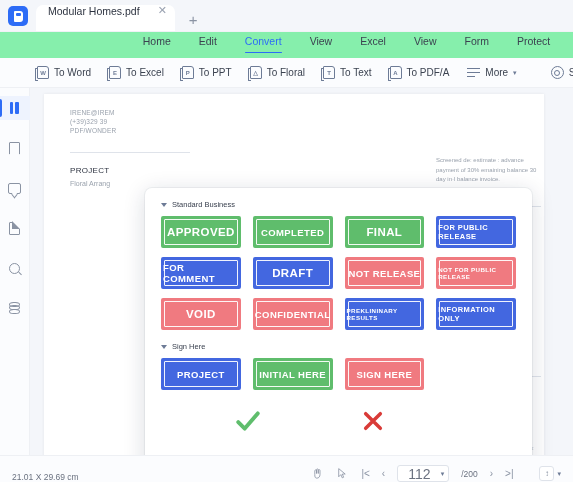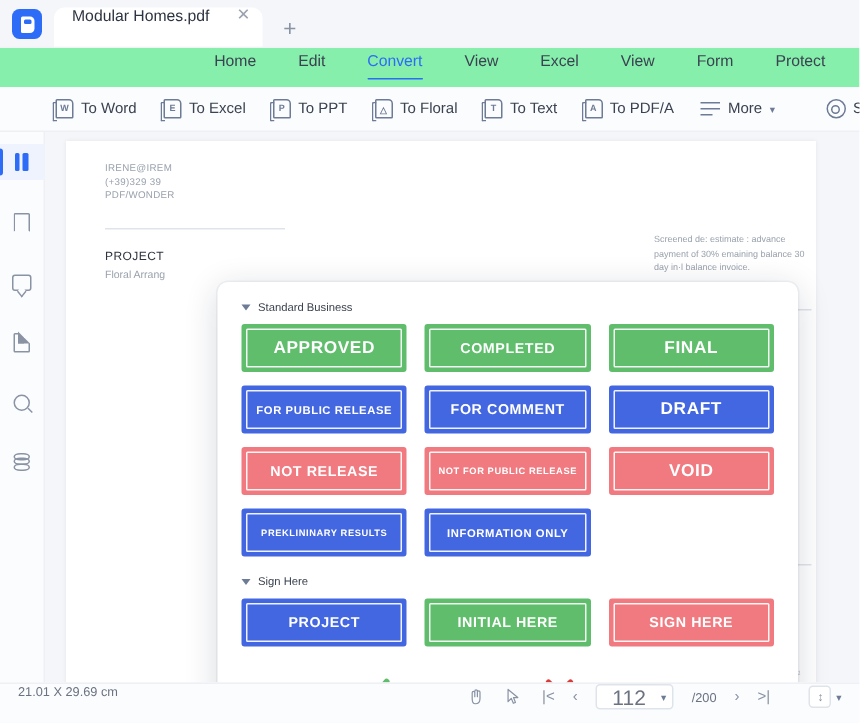"APPROVED" .stampgrid { grid-template-columns: repeat(3,1fr) -> repeat(4,1fr) }
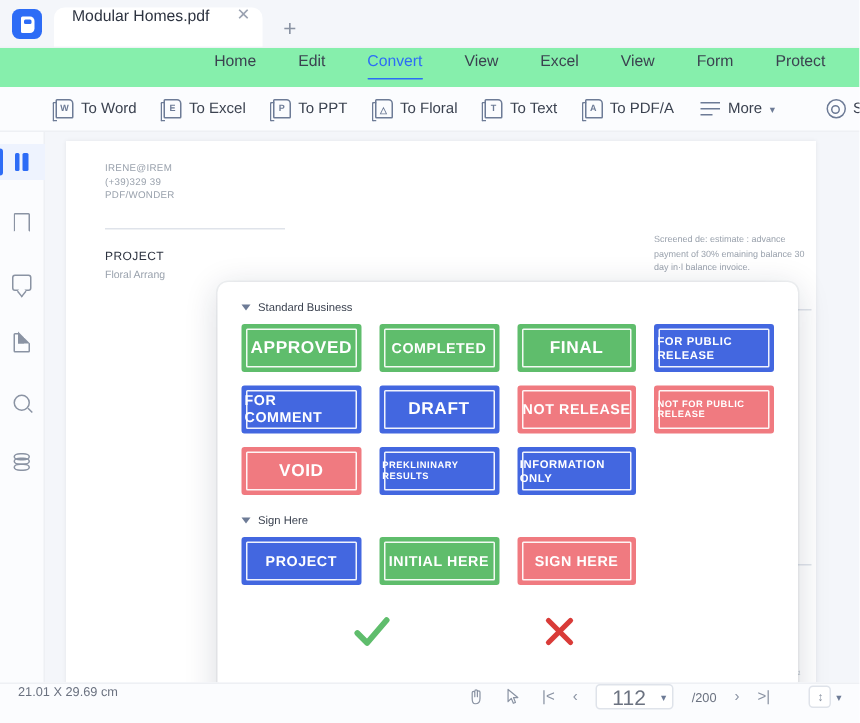"CONFIDENTIAL" div.stamp { html: none -> <div> <span>CONFIDENTIAL</span> </div> }
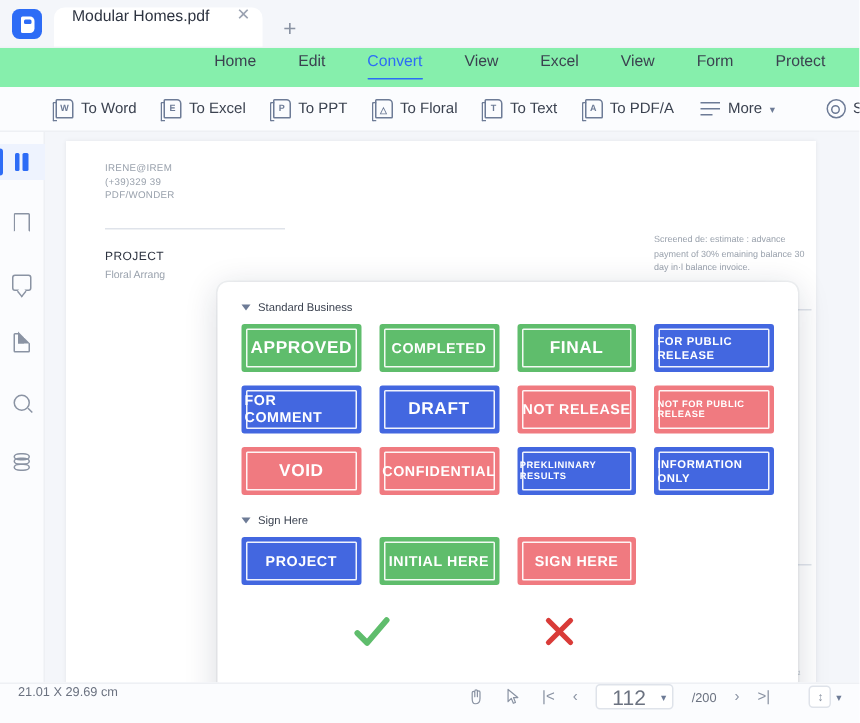"21.01 X 29.69 cm" .statusbar { align-items: flex-start -> flex-end }
